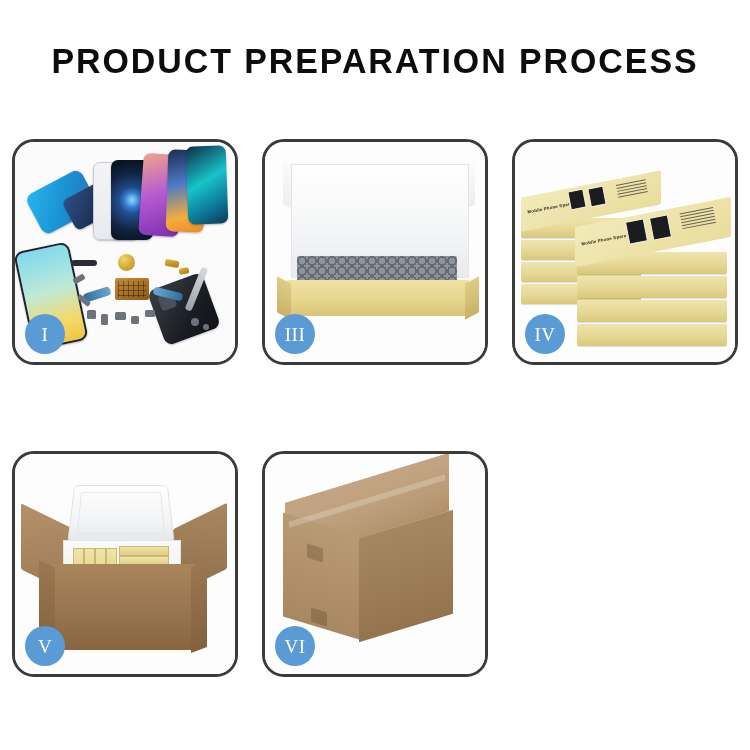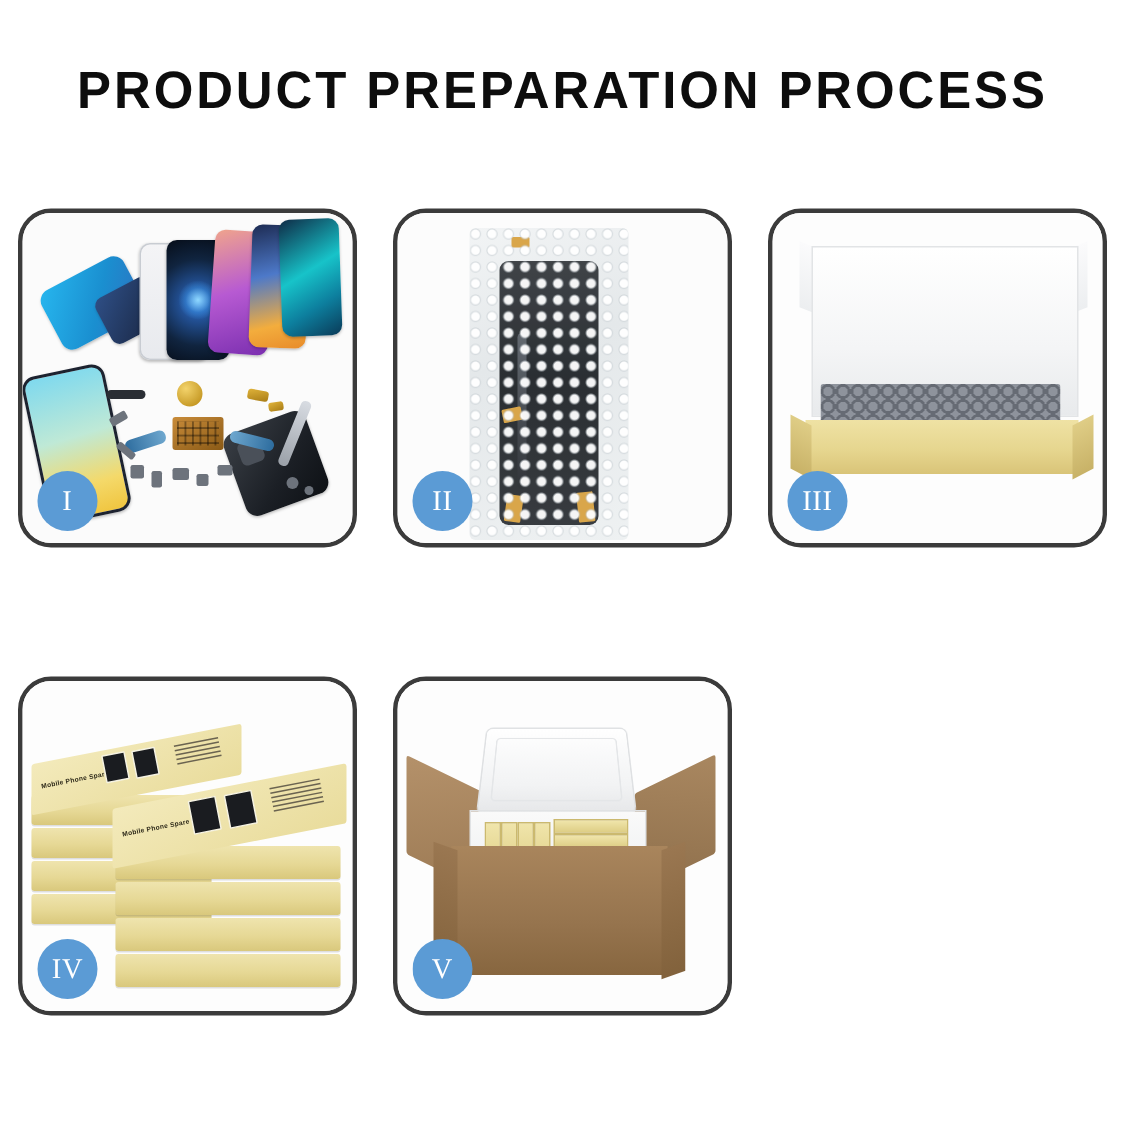"II" div.card { html: <div> <div> <div> <div></div> <div></div> <div></div> <div></div> <div></div> </div> </div> <div>II</div> </div> -> none }
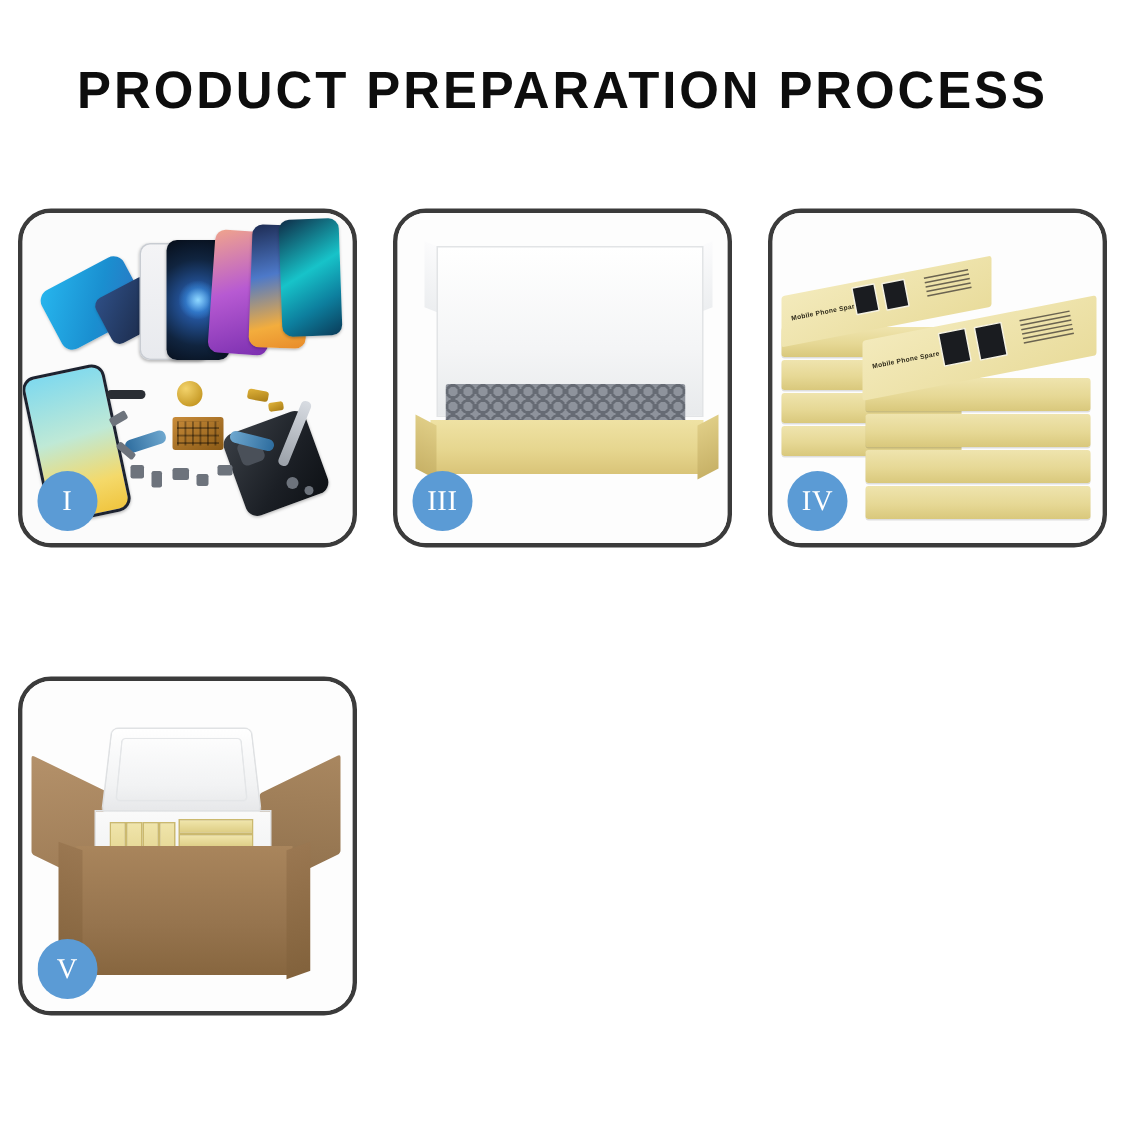"VI" div.card { html: none -> <div> <div> <div></div> <div></div> <div></div> <div></div> <div></div> <div></div> </div> <div>VI</div> </div> }
